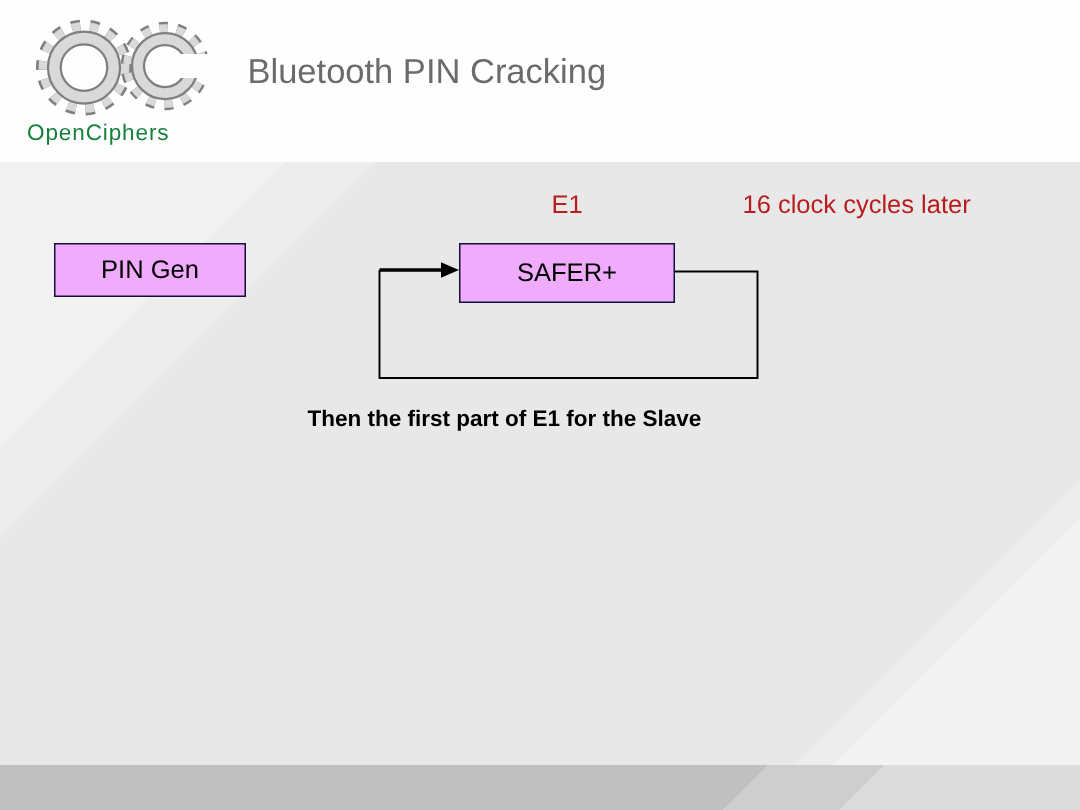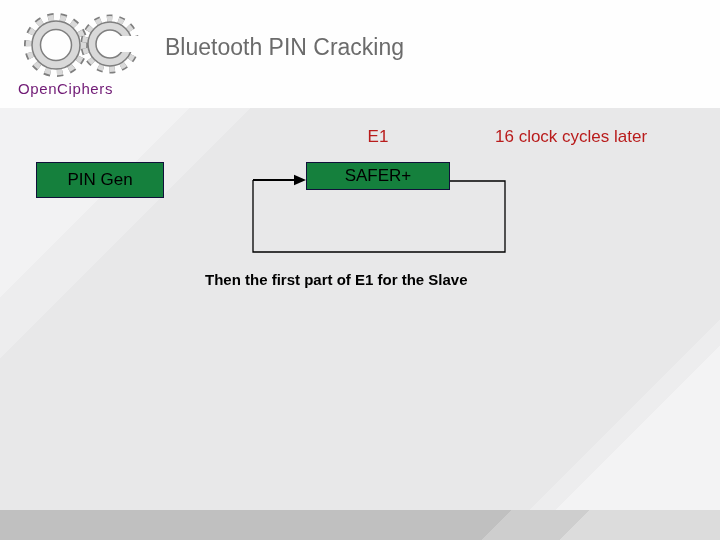"OpenCiphers" .logo-text { color: #701a75 -> #15803d }
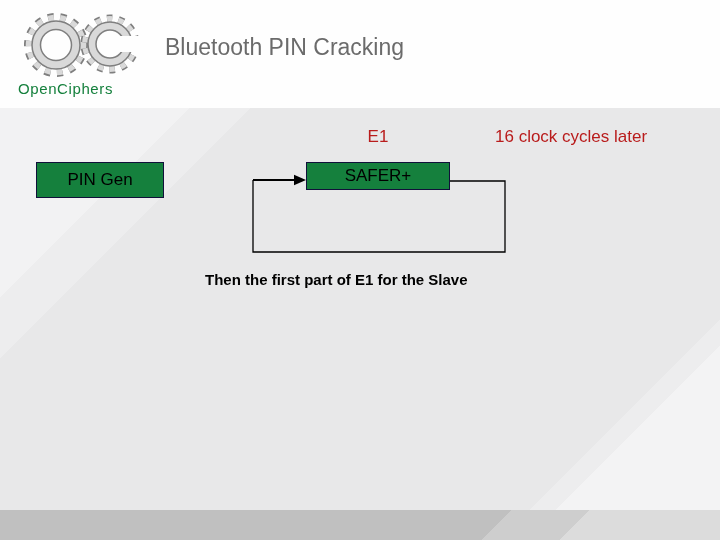"PIN Gen" .shape-box { background: #15803d -> #f0abfc }
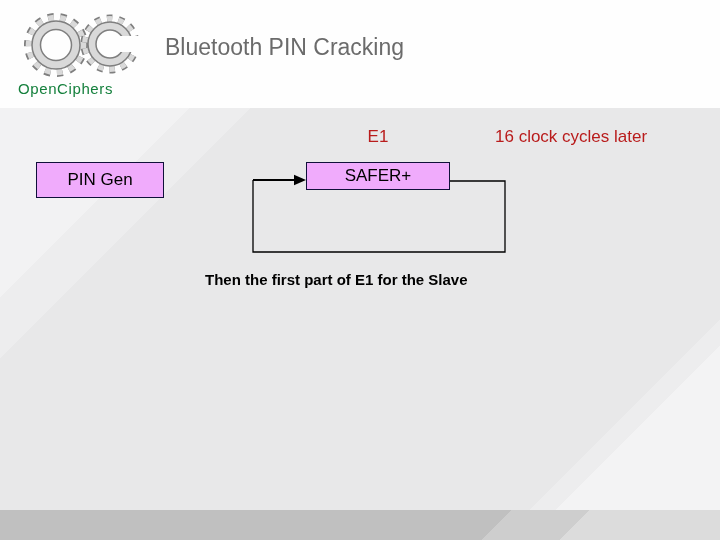"SAFER+" .box-safer { height: 28px -> 40px }
